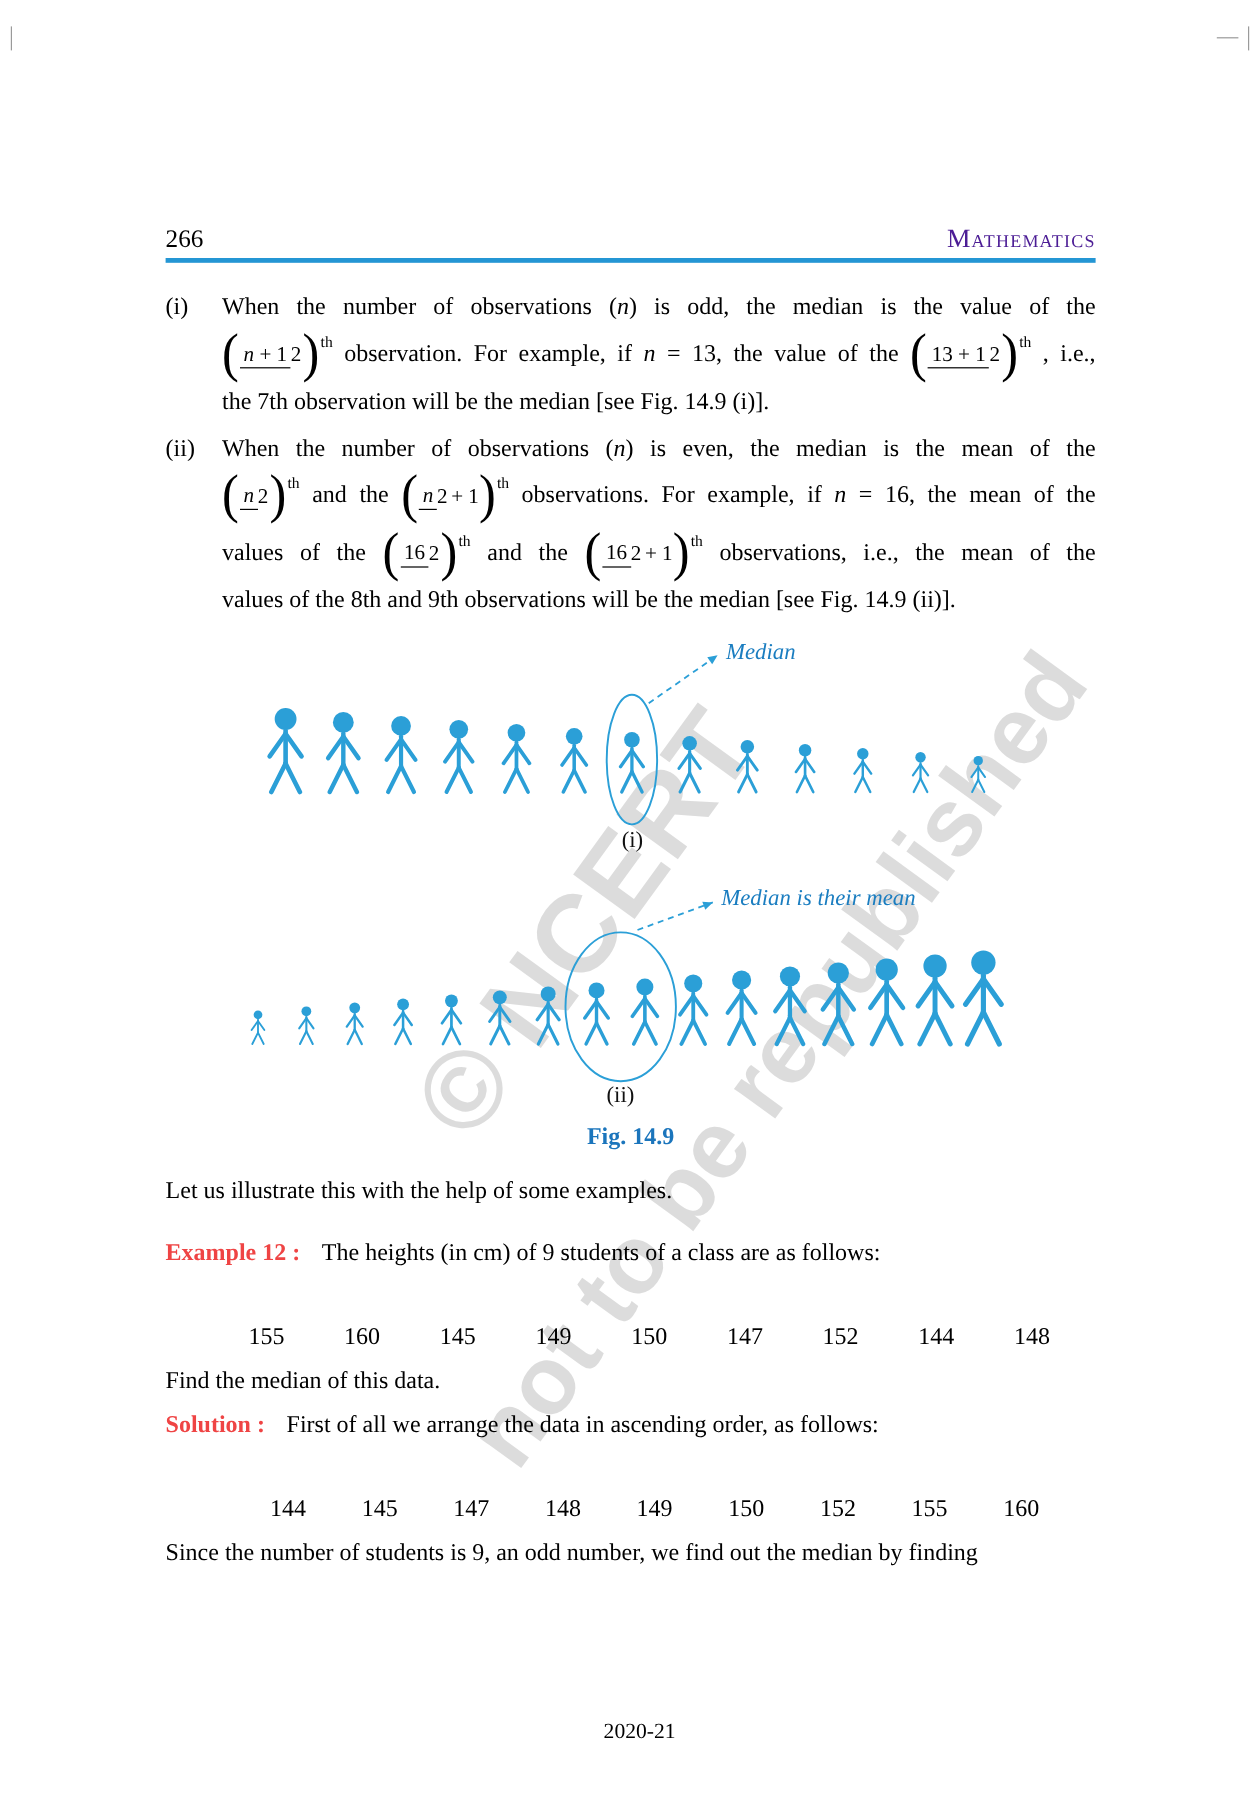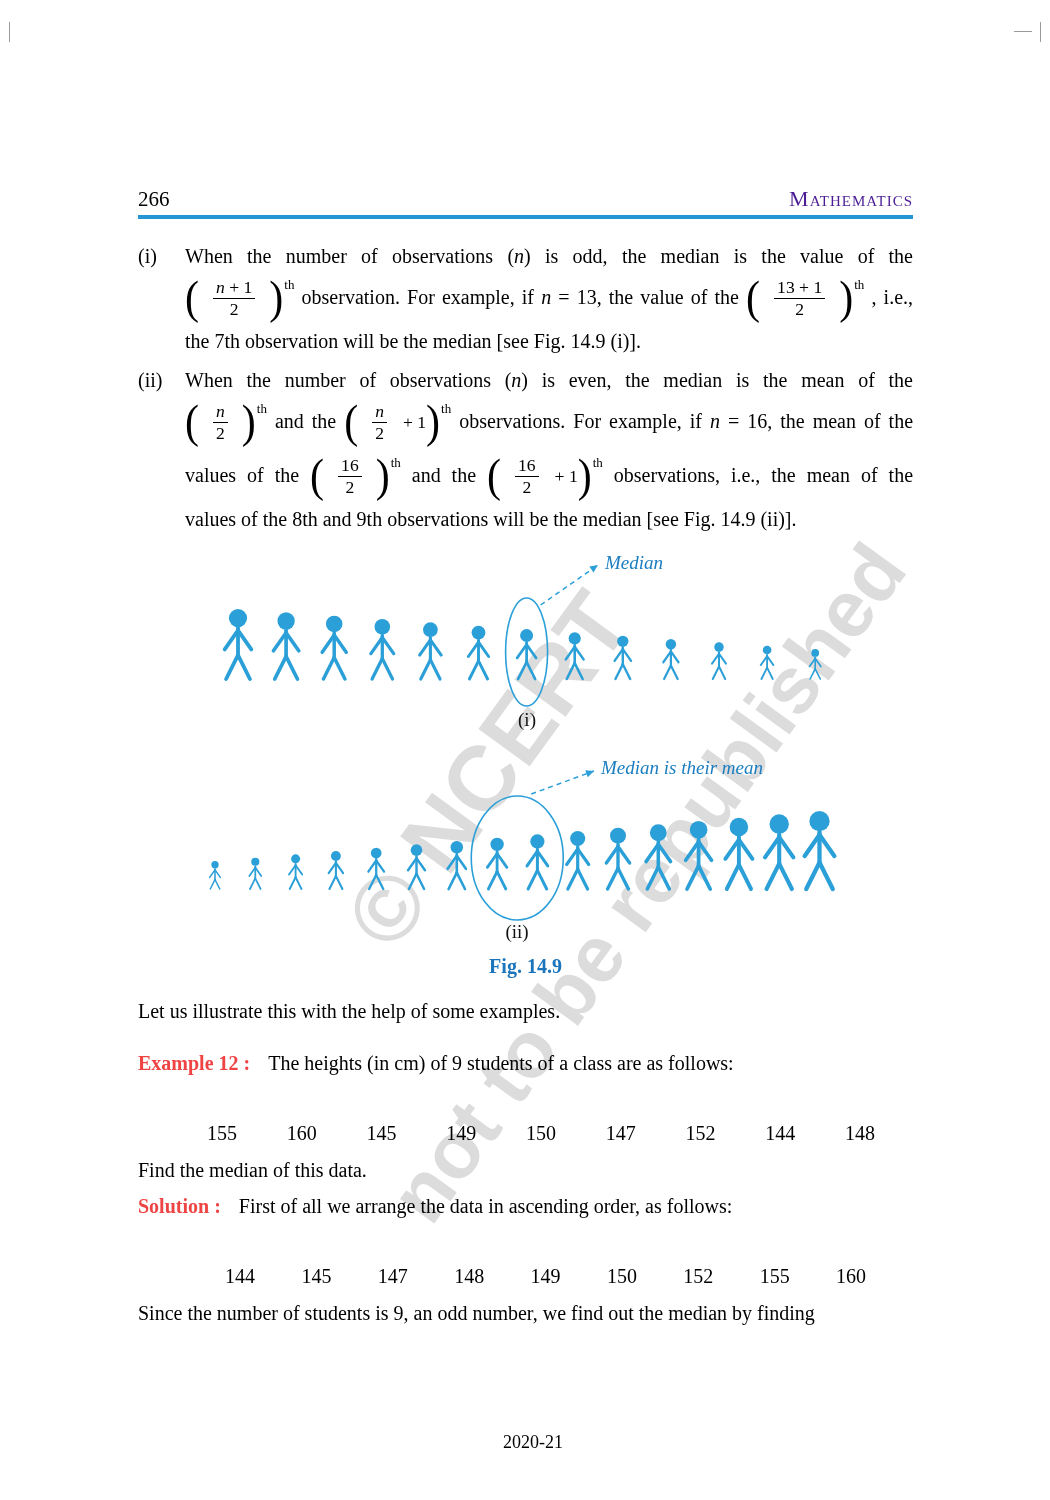"n + 1" .fstack { flex-direction: column -> row; margin: 0 14px -> 0 1px }
